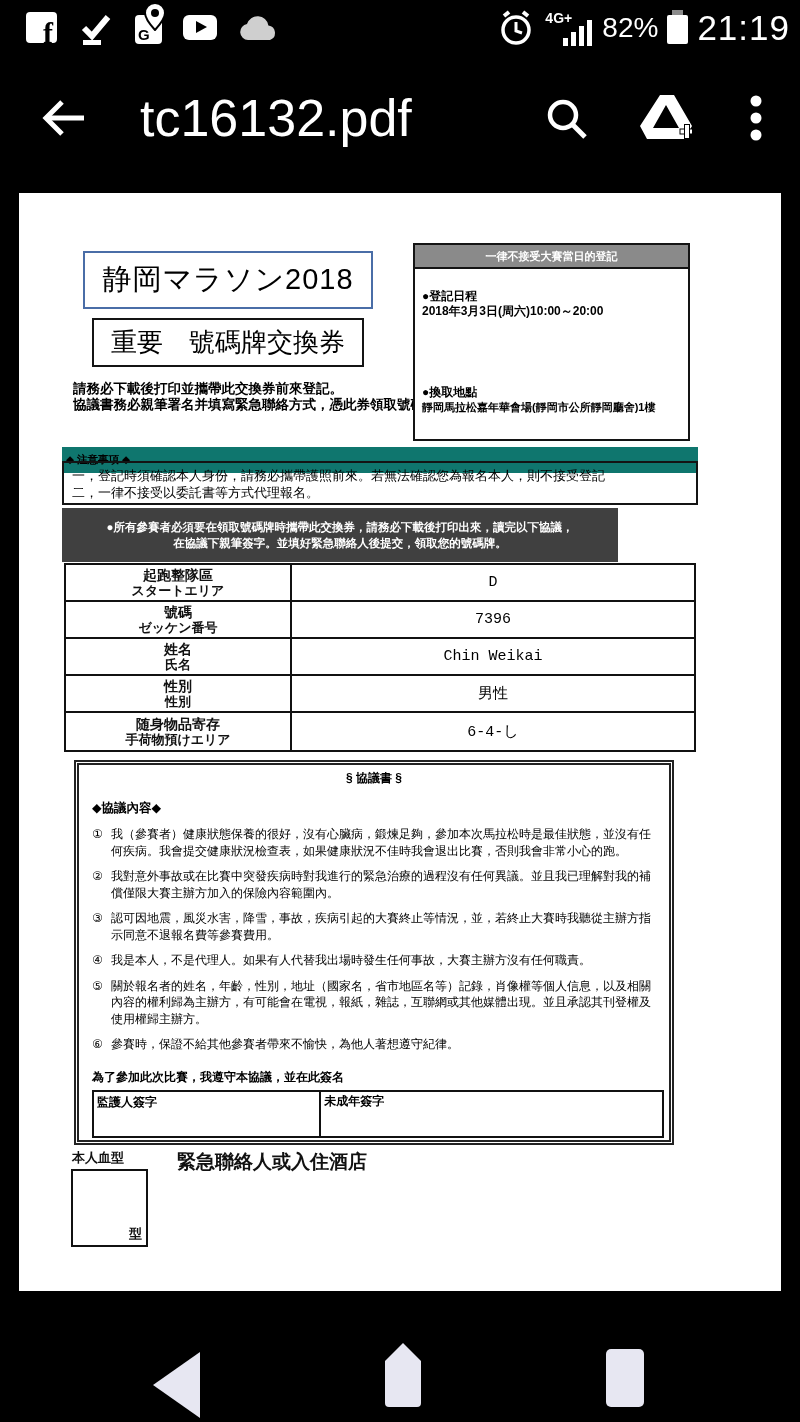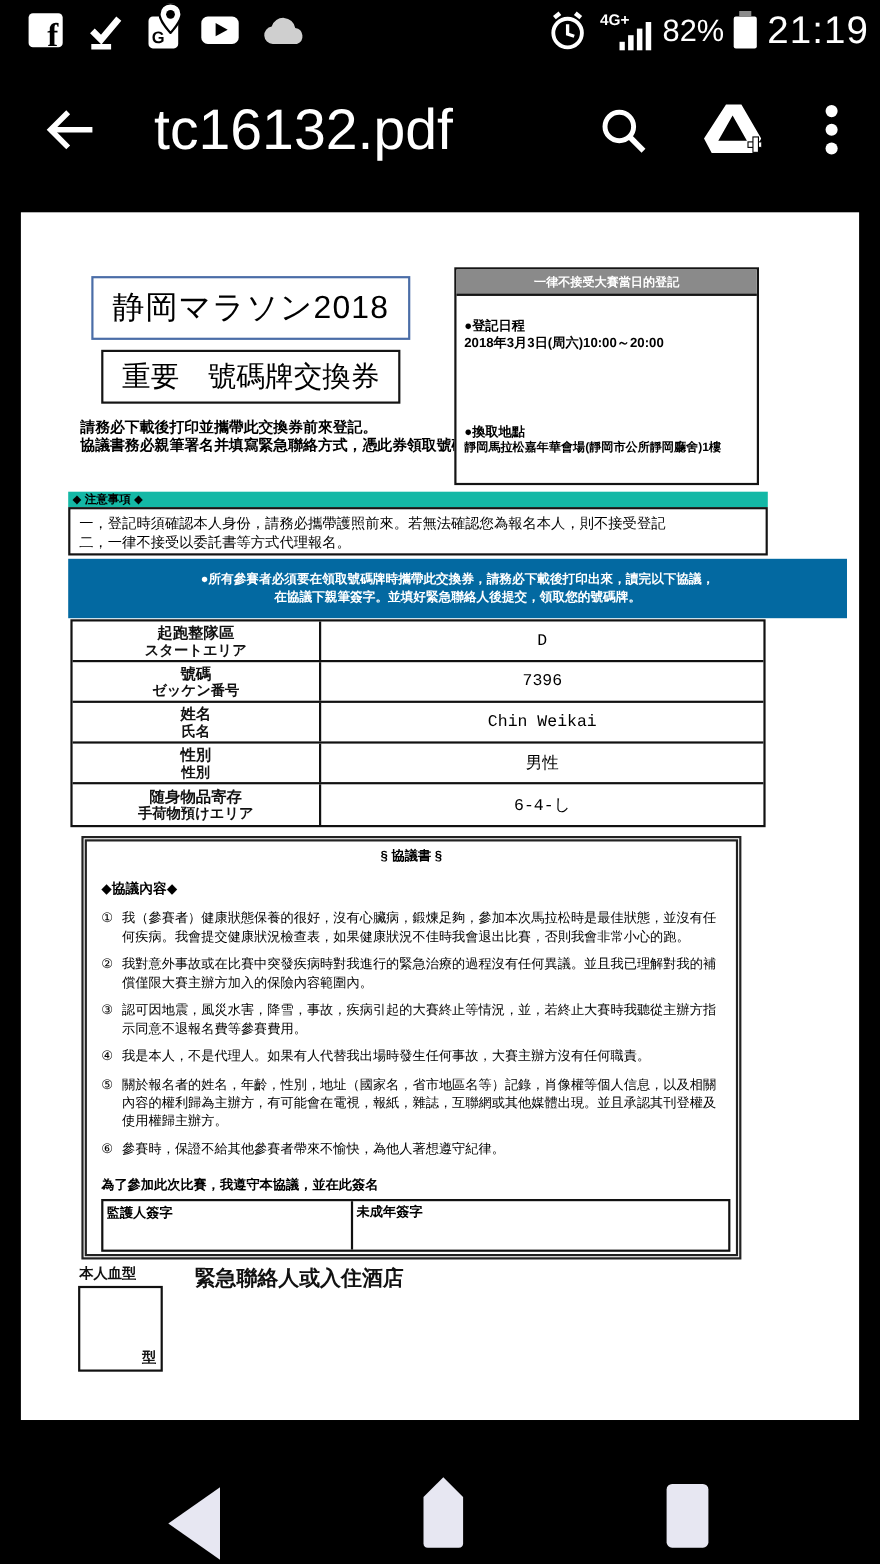"◆ 注意事項 ◆" .notesbar { background: #14b8a6 -> #0f766e; height: 14px -> 26px }
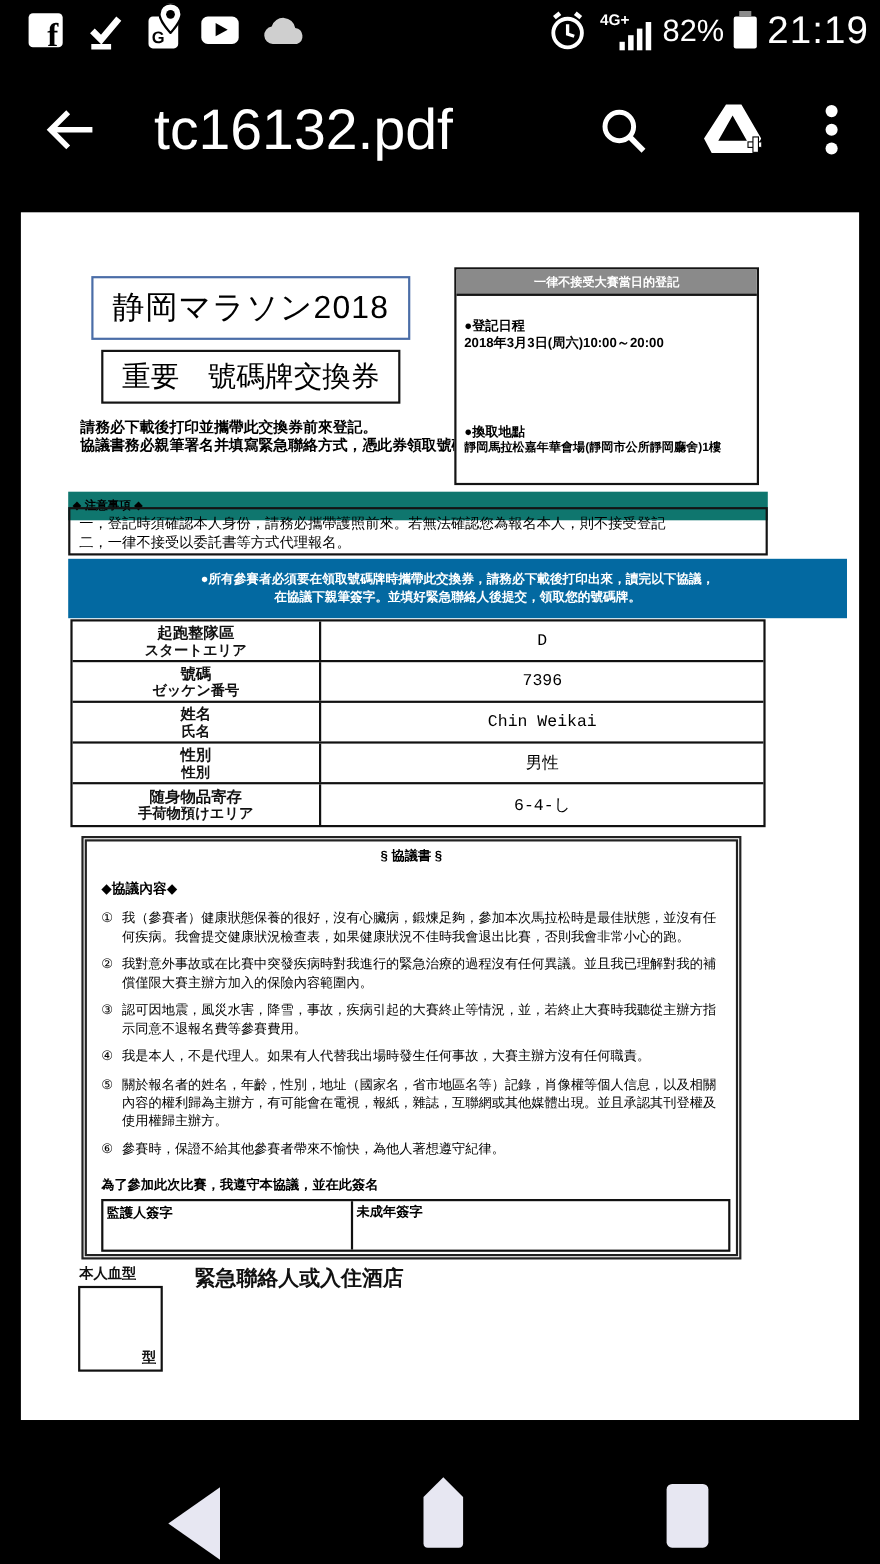"●所有參賽者必須要在領取號碼牌時攜帶此交換券，請務必下載後打印出來，讀完以下協議" .banner { background: #0369a1 -> #404040; width: 708px -> 556px }
